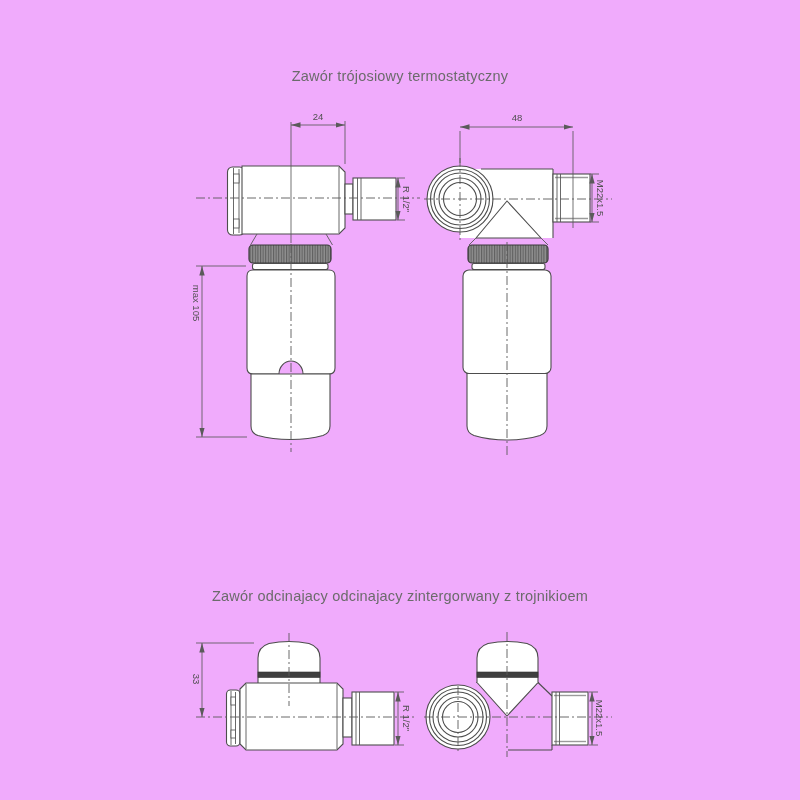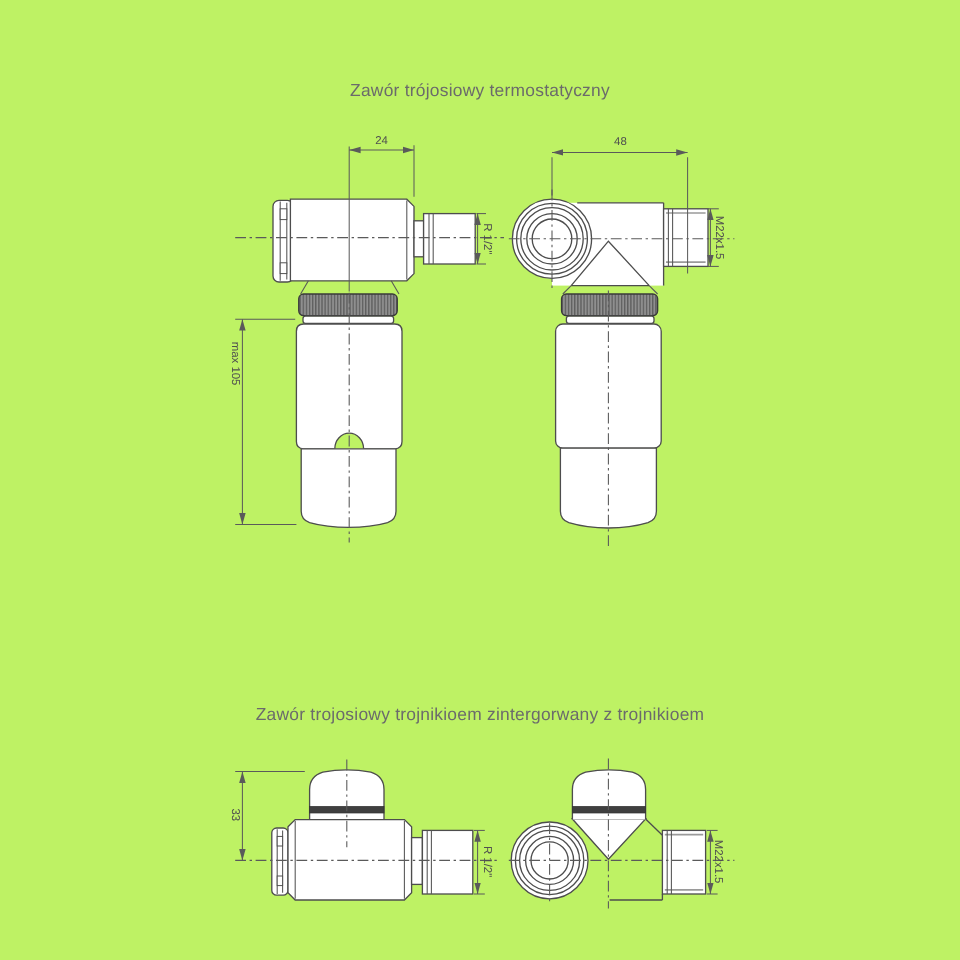"Zawór trójosiowy termostatyczny" .canvas { background: #bef264 -> #f0abfc }
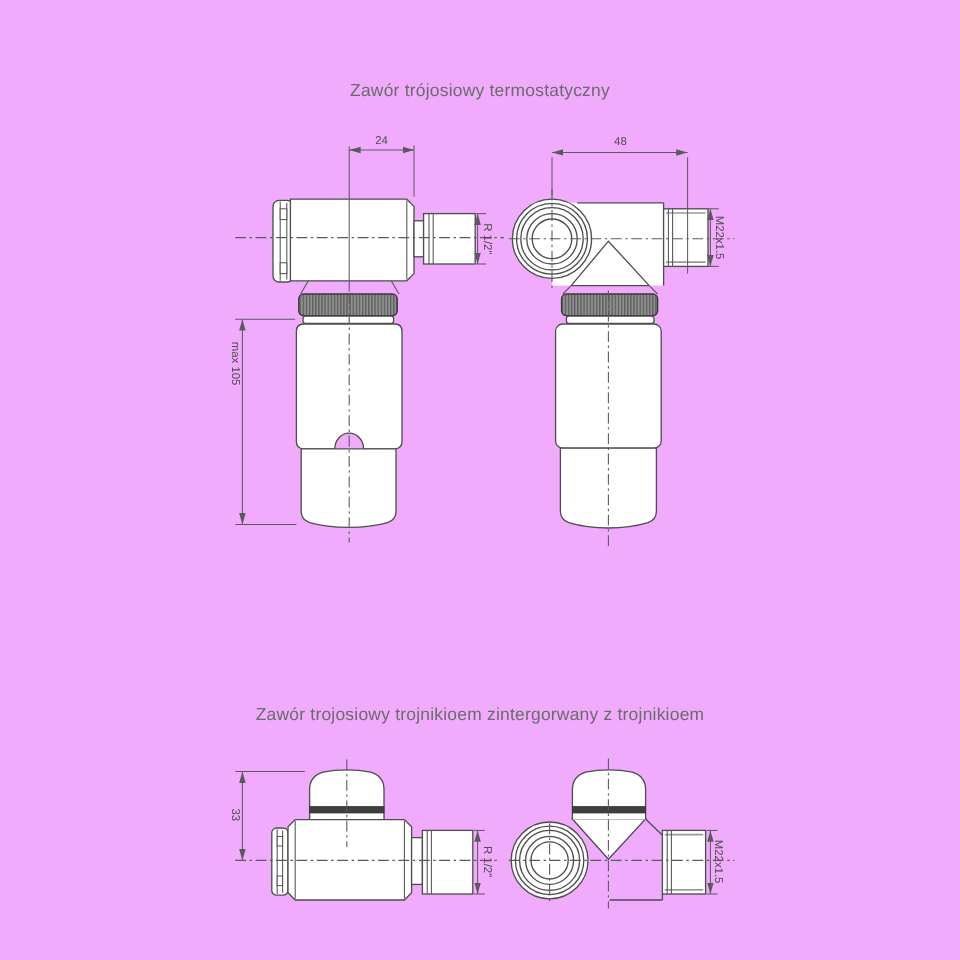"Zawór trojosiowy trojnikioem" div.title { text: trojosiowy trojnikioem -> odcinajacy odcinajacy }
